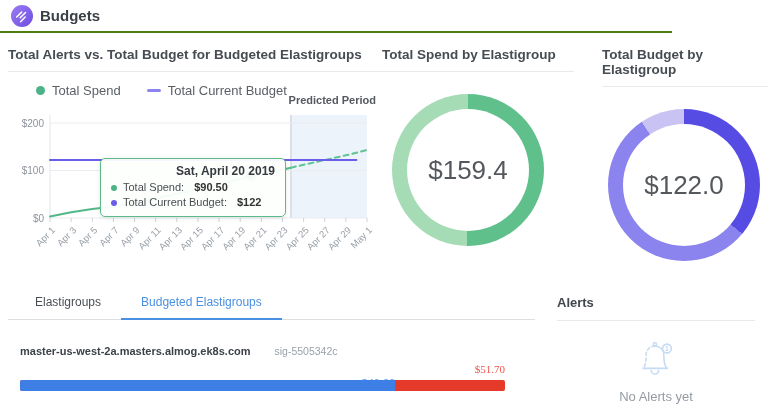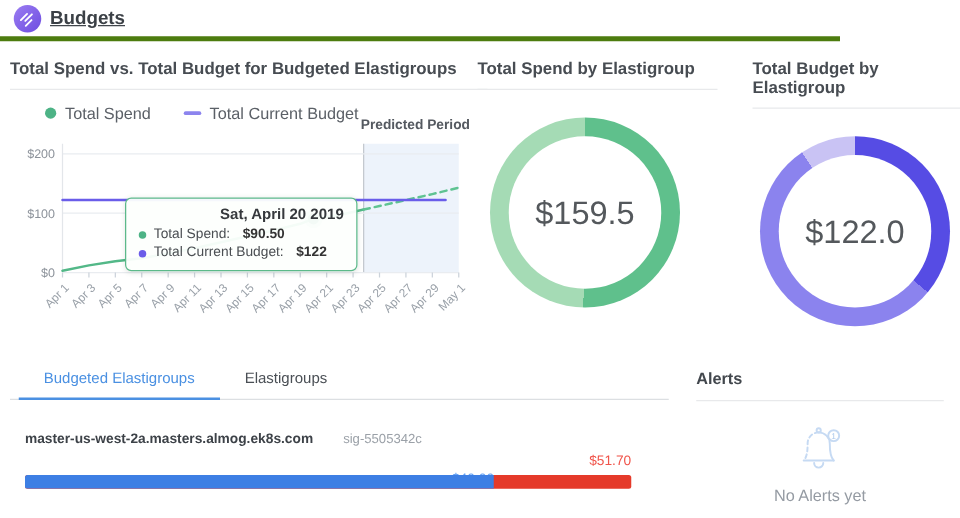"Budgets" .header { border-bottom: 4px solid #4d7c0f -> 2px solid #4d7c0f; text-decoration: underline -> none }
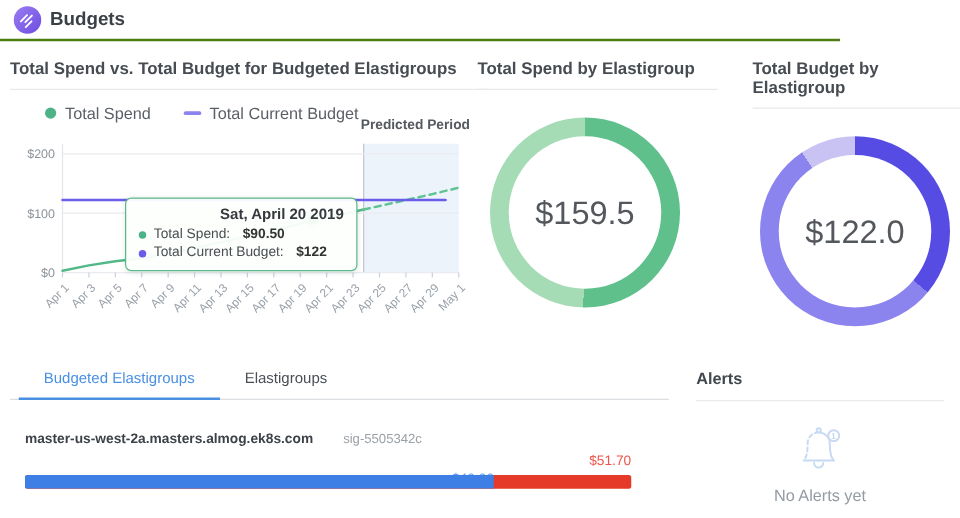"Total Spend vs. Total Budget" div.panel-title { text: Spend -> Alerts }
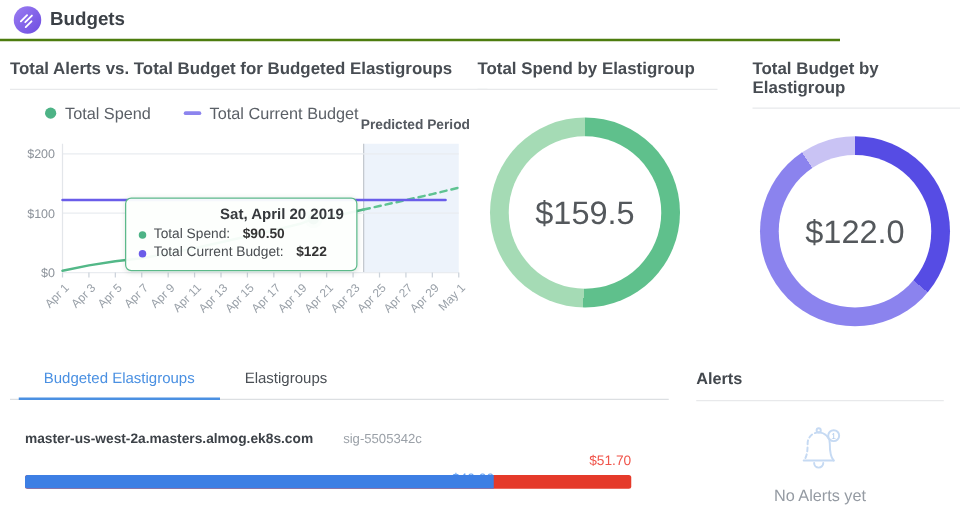"$159.5" span.donut-value { text: $159.5 -> $159.4 }
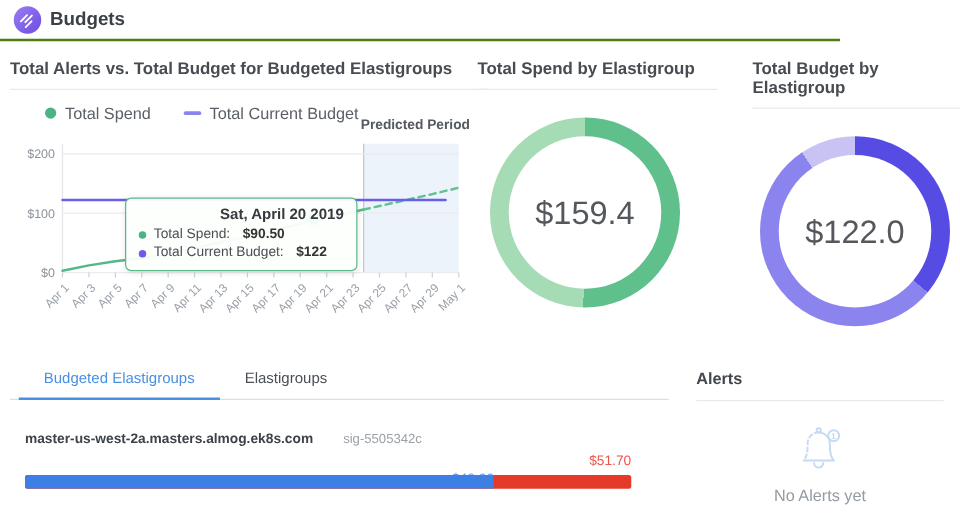"Budgeted Elastigroups" div.tab { order: before "Elastigroups" -> after "Elastigroups" }
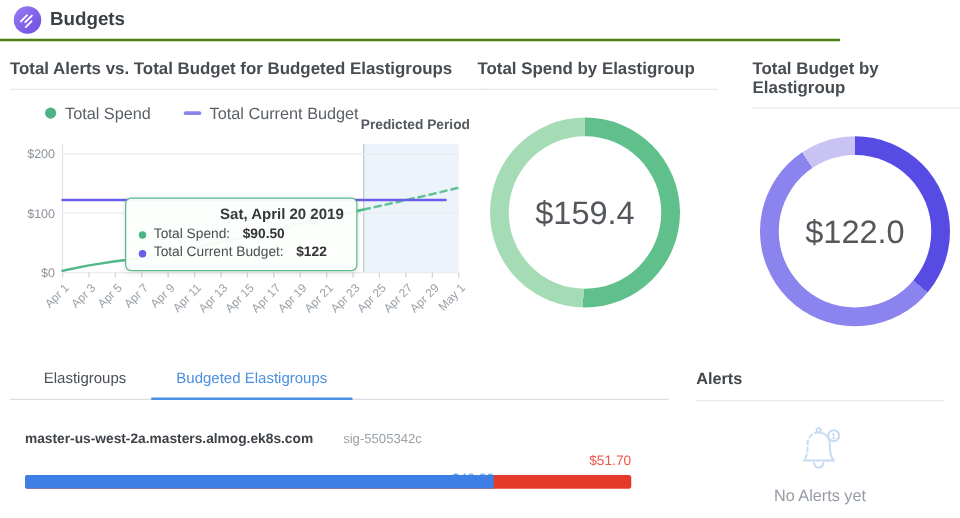"$51.70" .eg-budget-label { font-family: none -> Liberation Serif, serif }
